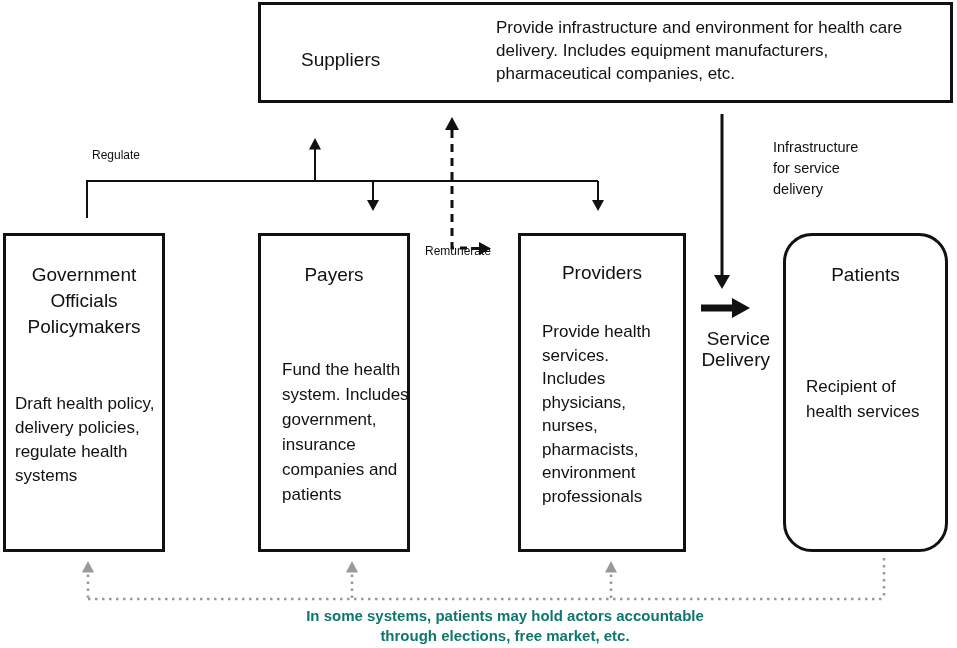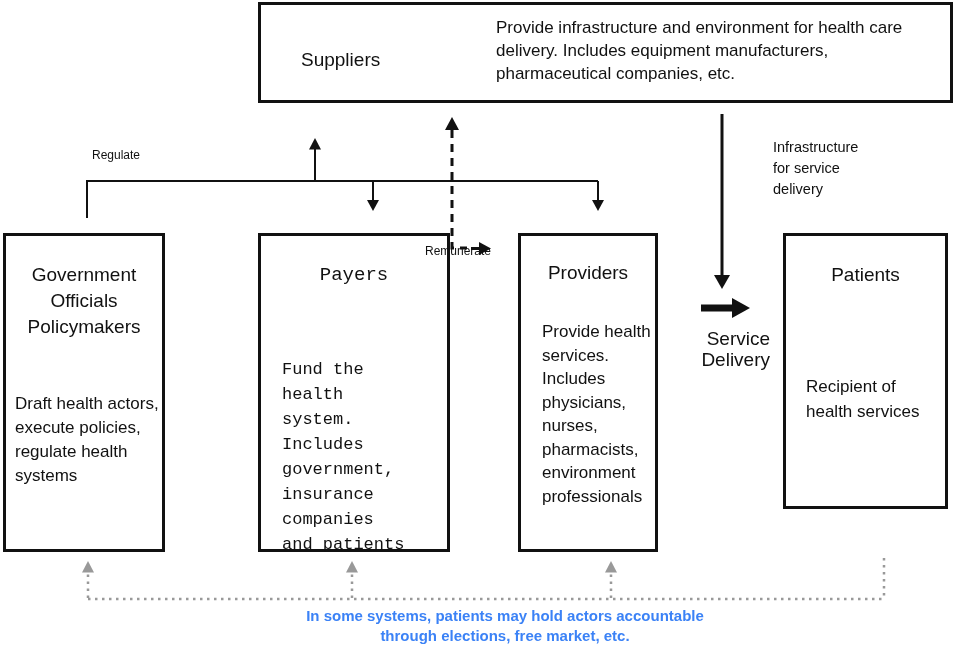"Payers" .box-payers { font-family: Liberation Mono, monospace -> none; width: 192px -> 152px }
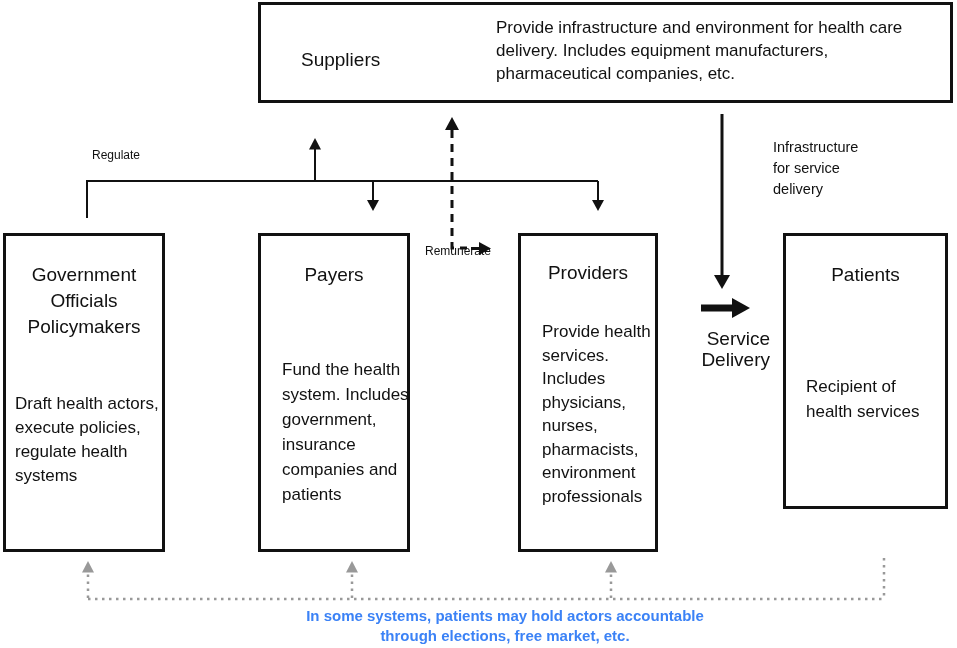"Providers" .box-providers { width: 140px -> 168px }
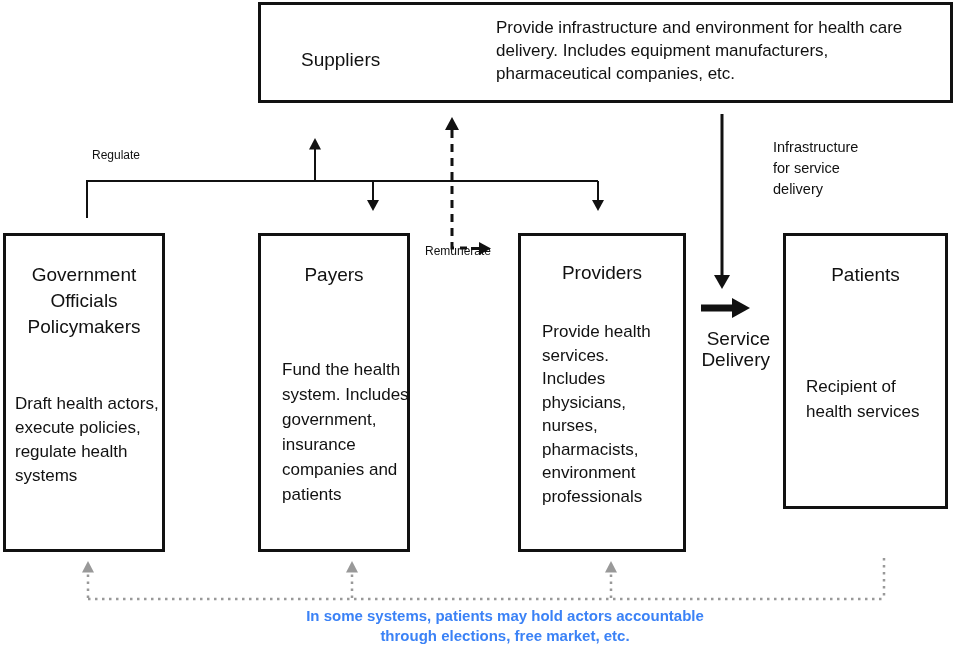"Patients" .box-patients { border-radius: none -> 29px; height: 276px -> 319px }
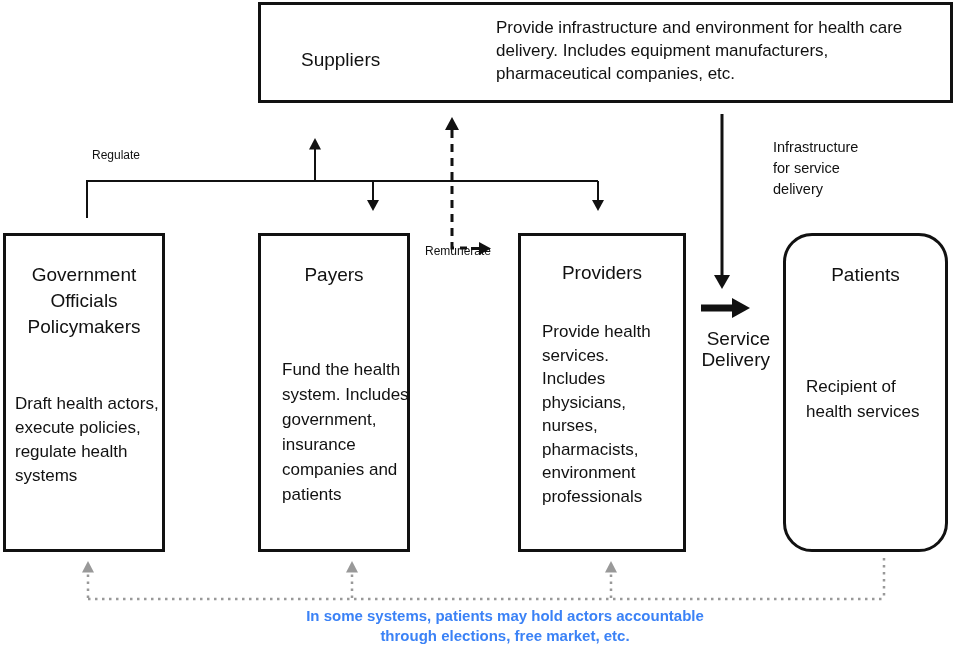"Draft health actors, execute policies," div.box-desc { text: actors, execute -> policy, delivery }
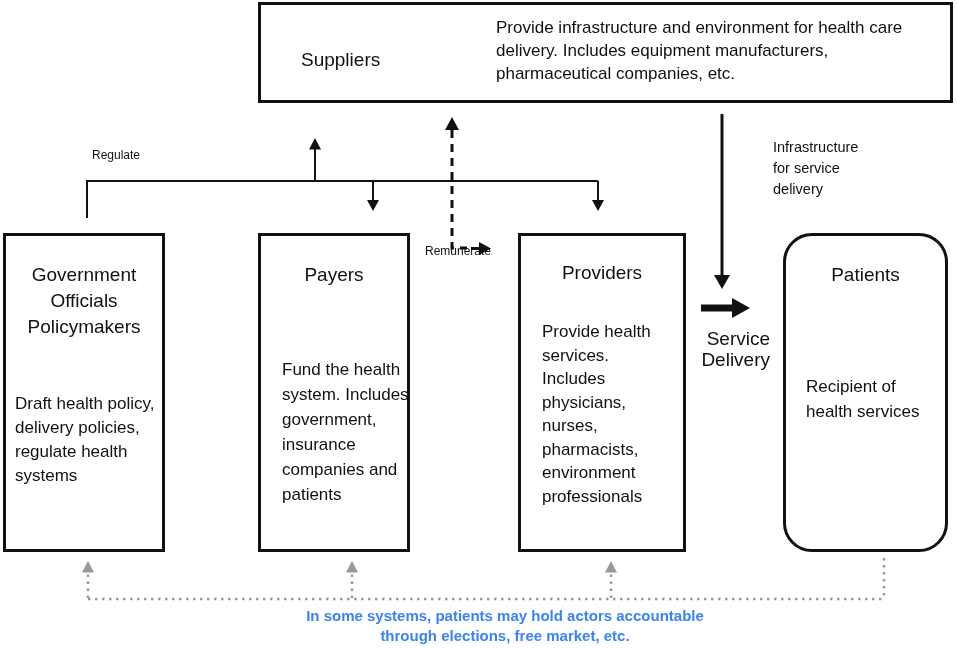"In some systems, patients may" .label-accountability { color: #3b82f6 -> #0f766e }
